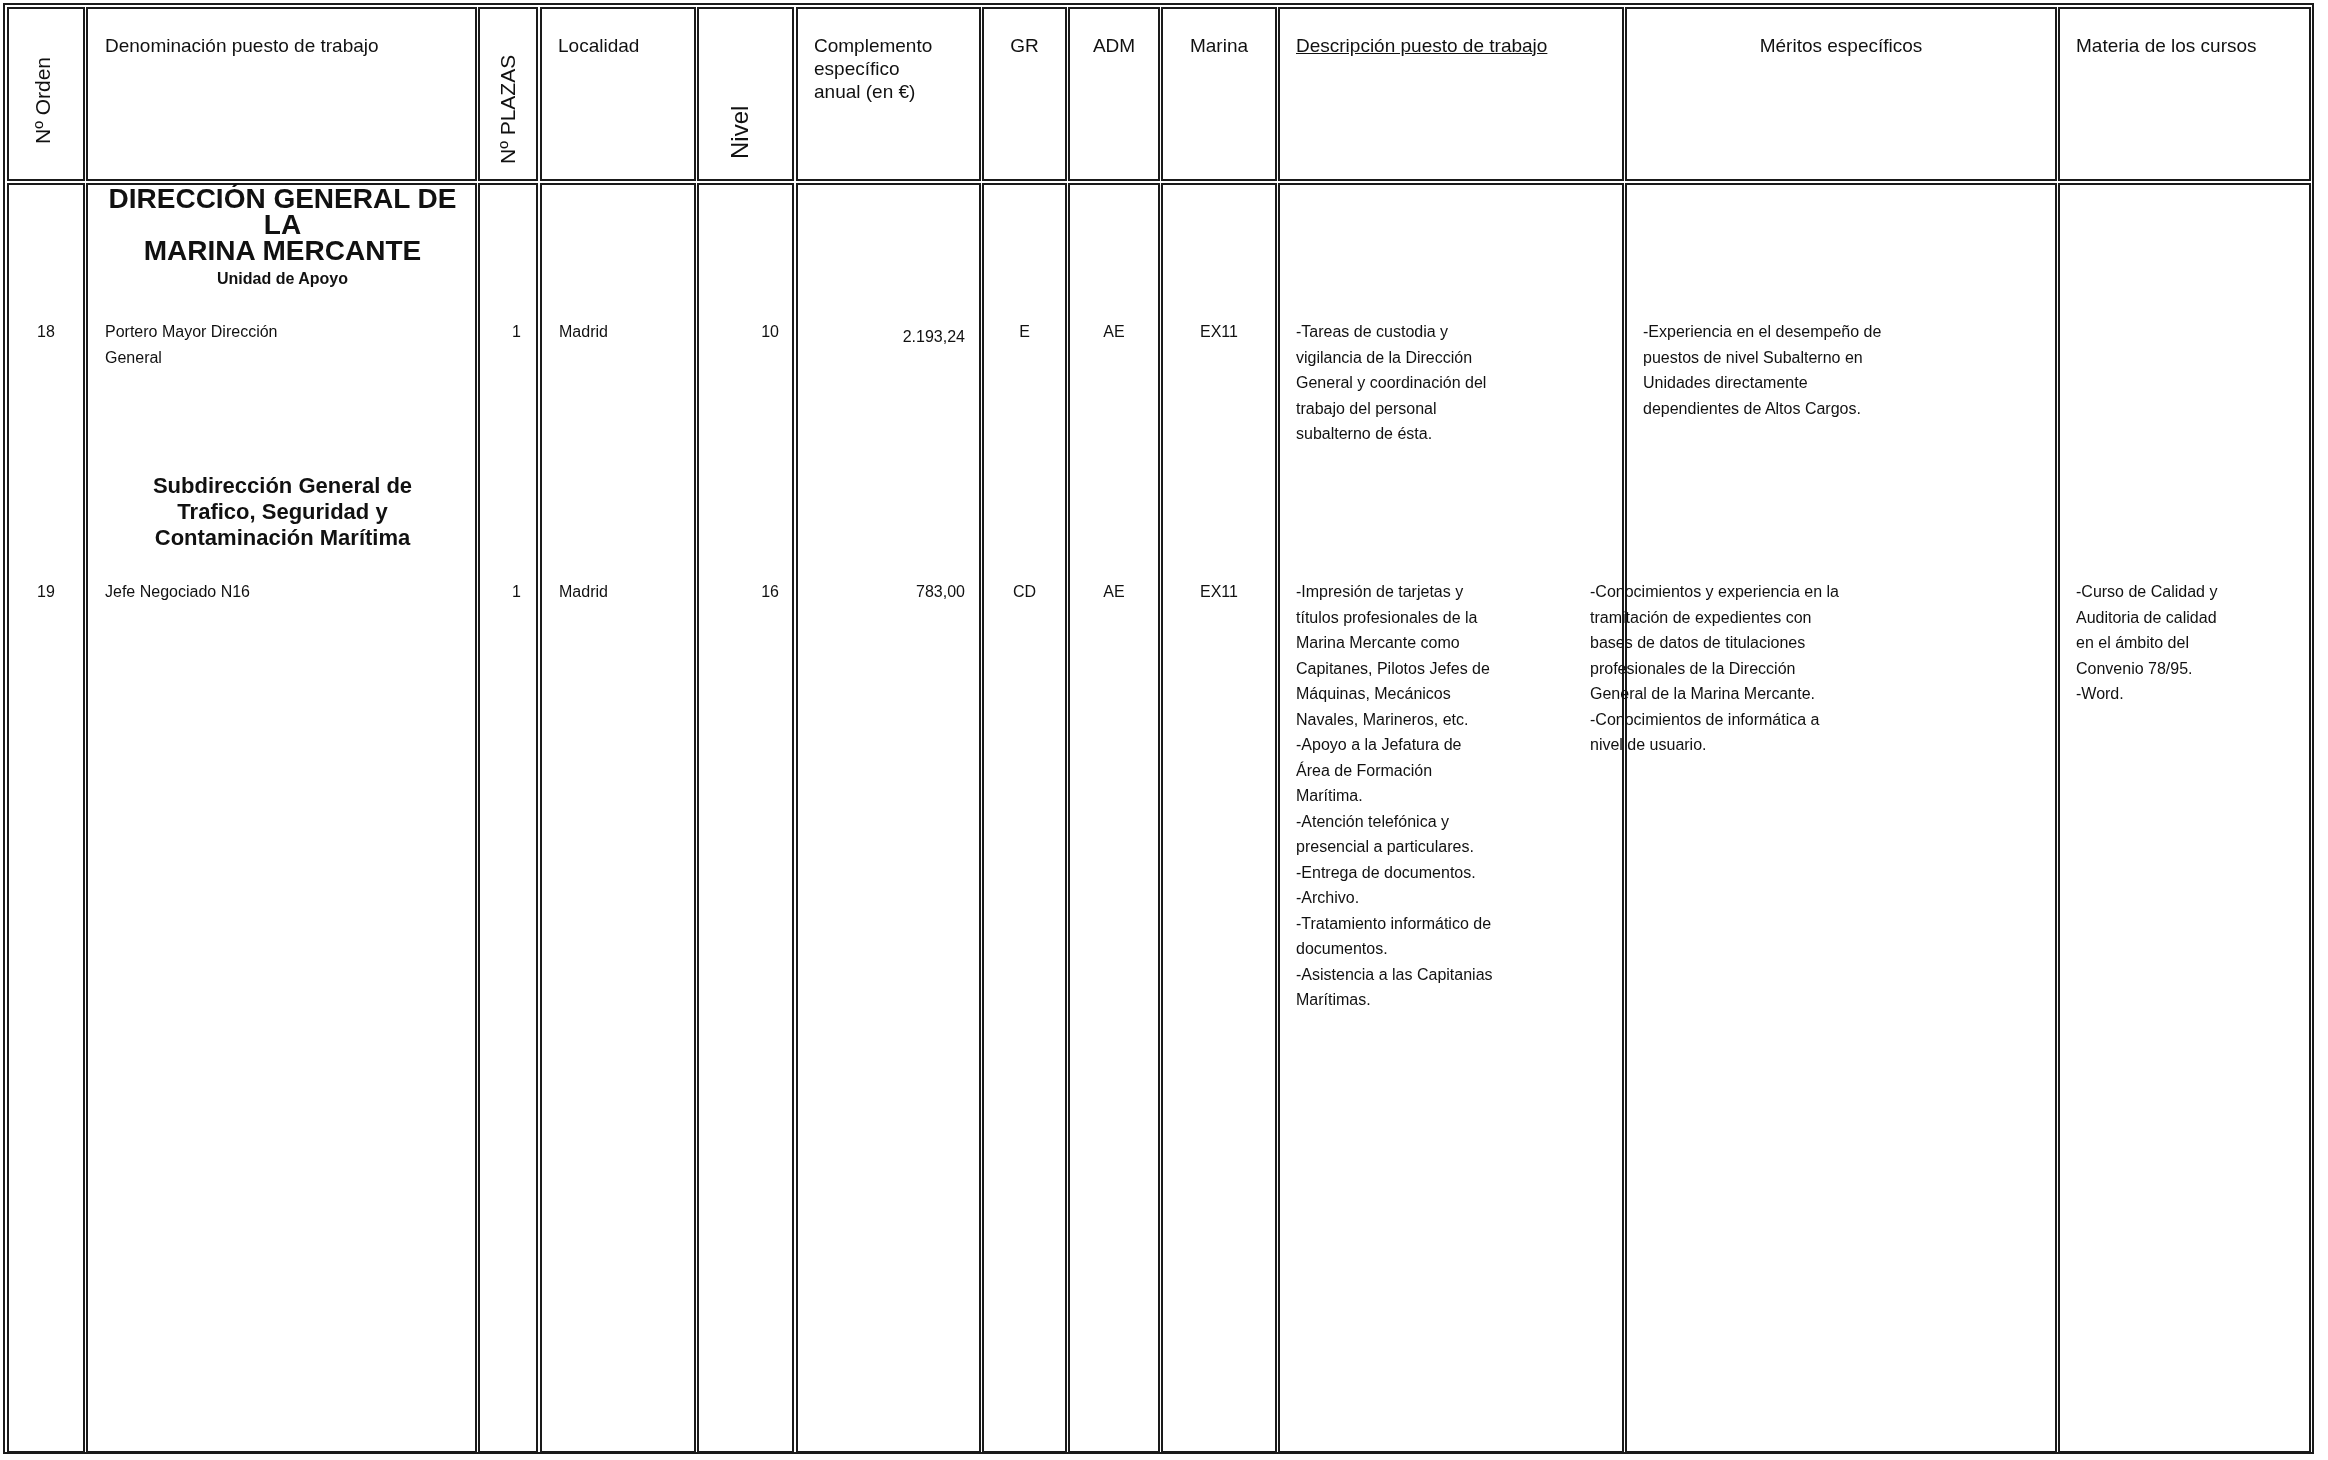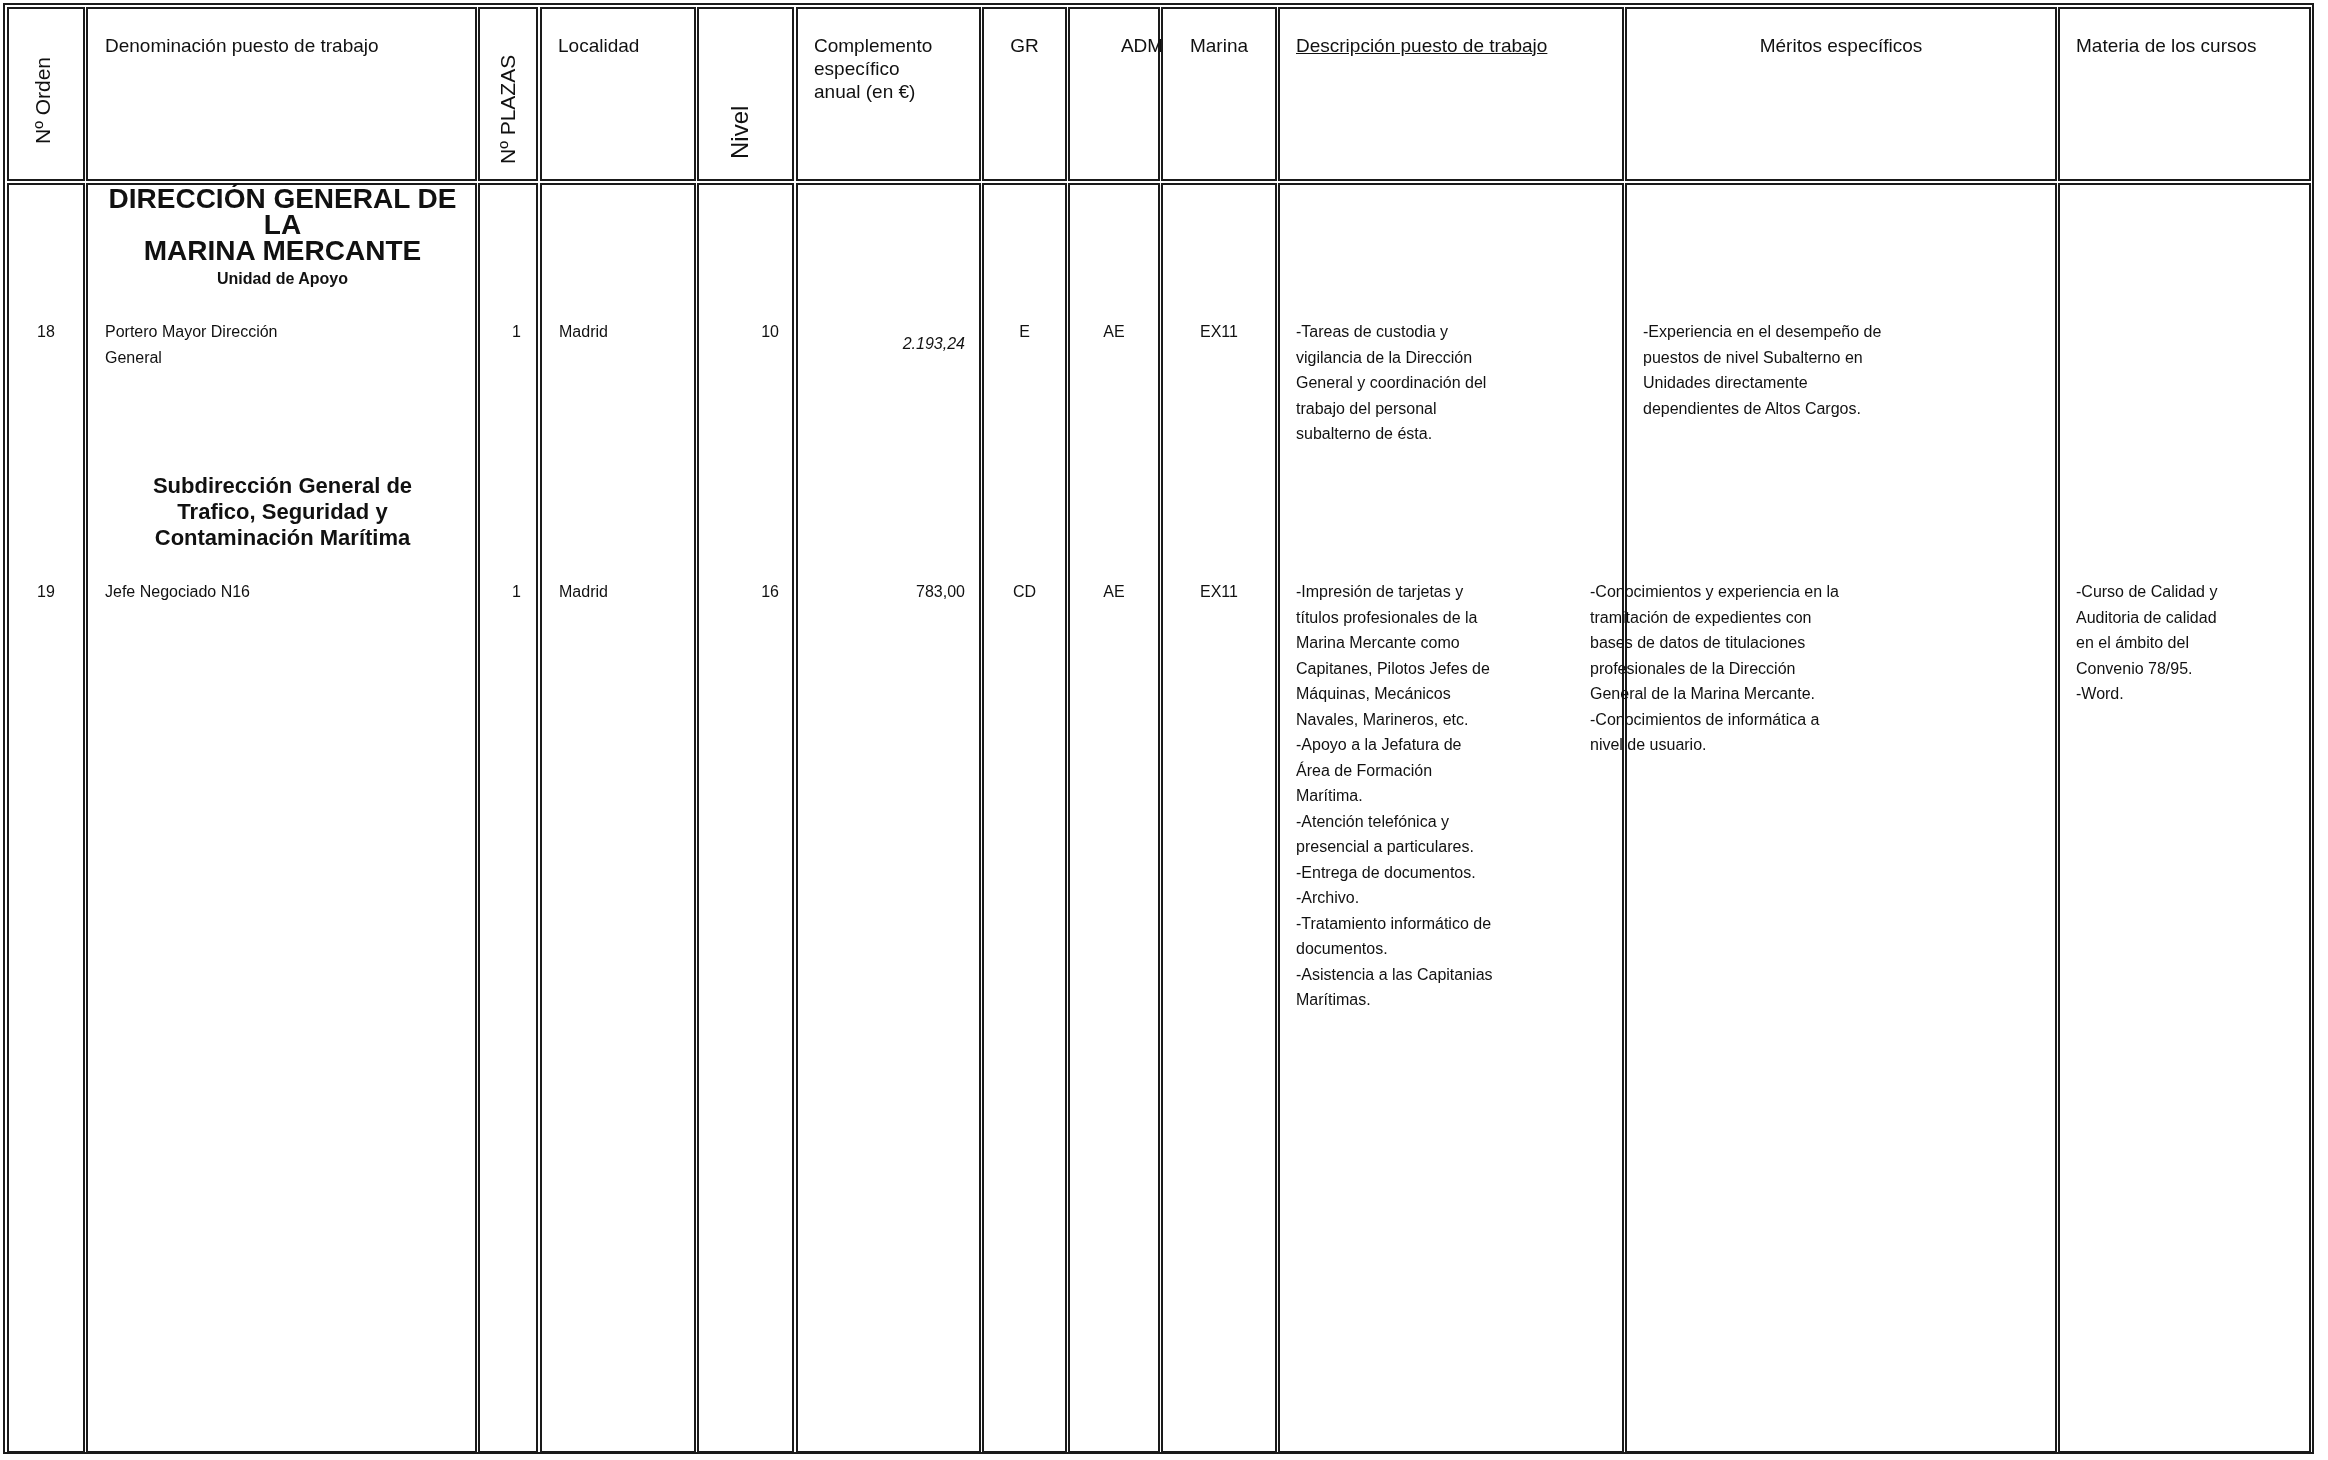"ADM" span.hdr-text { margin-left: 28px -> none }
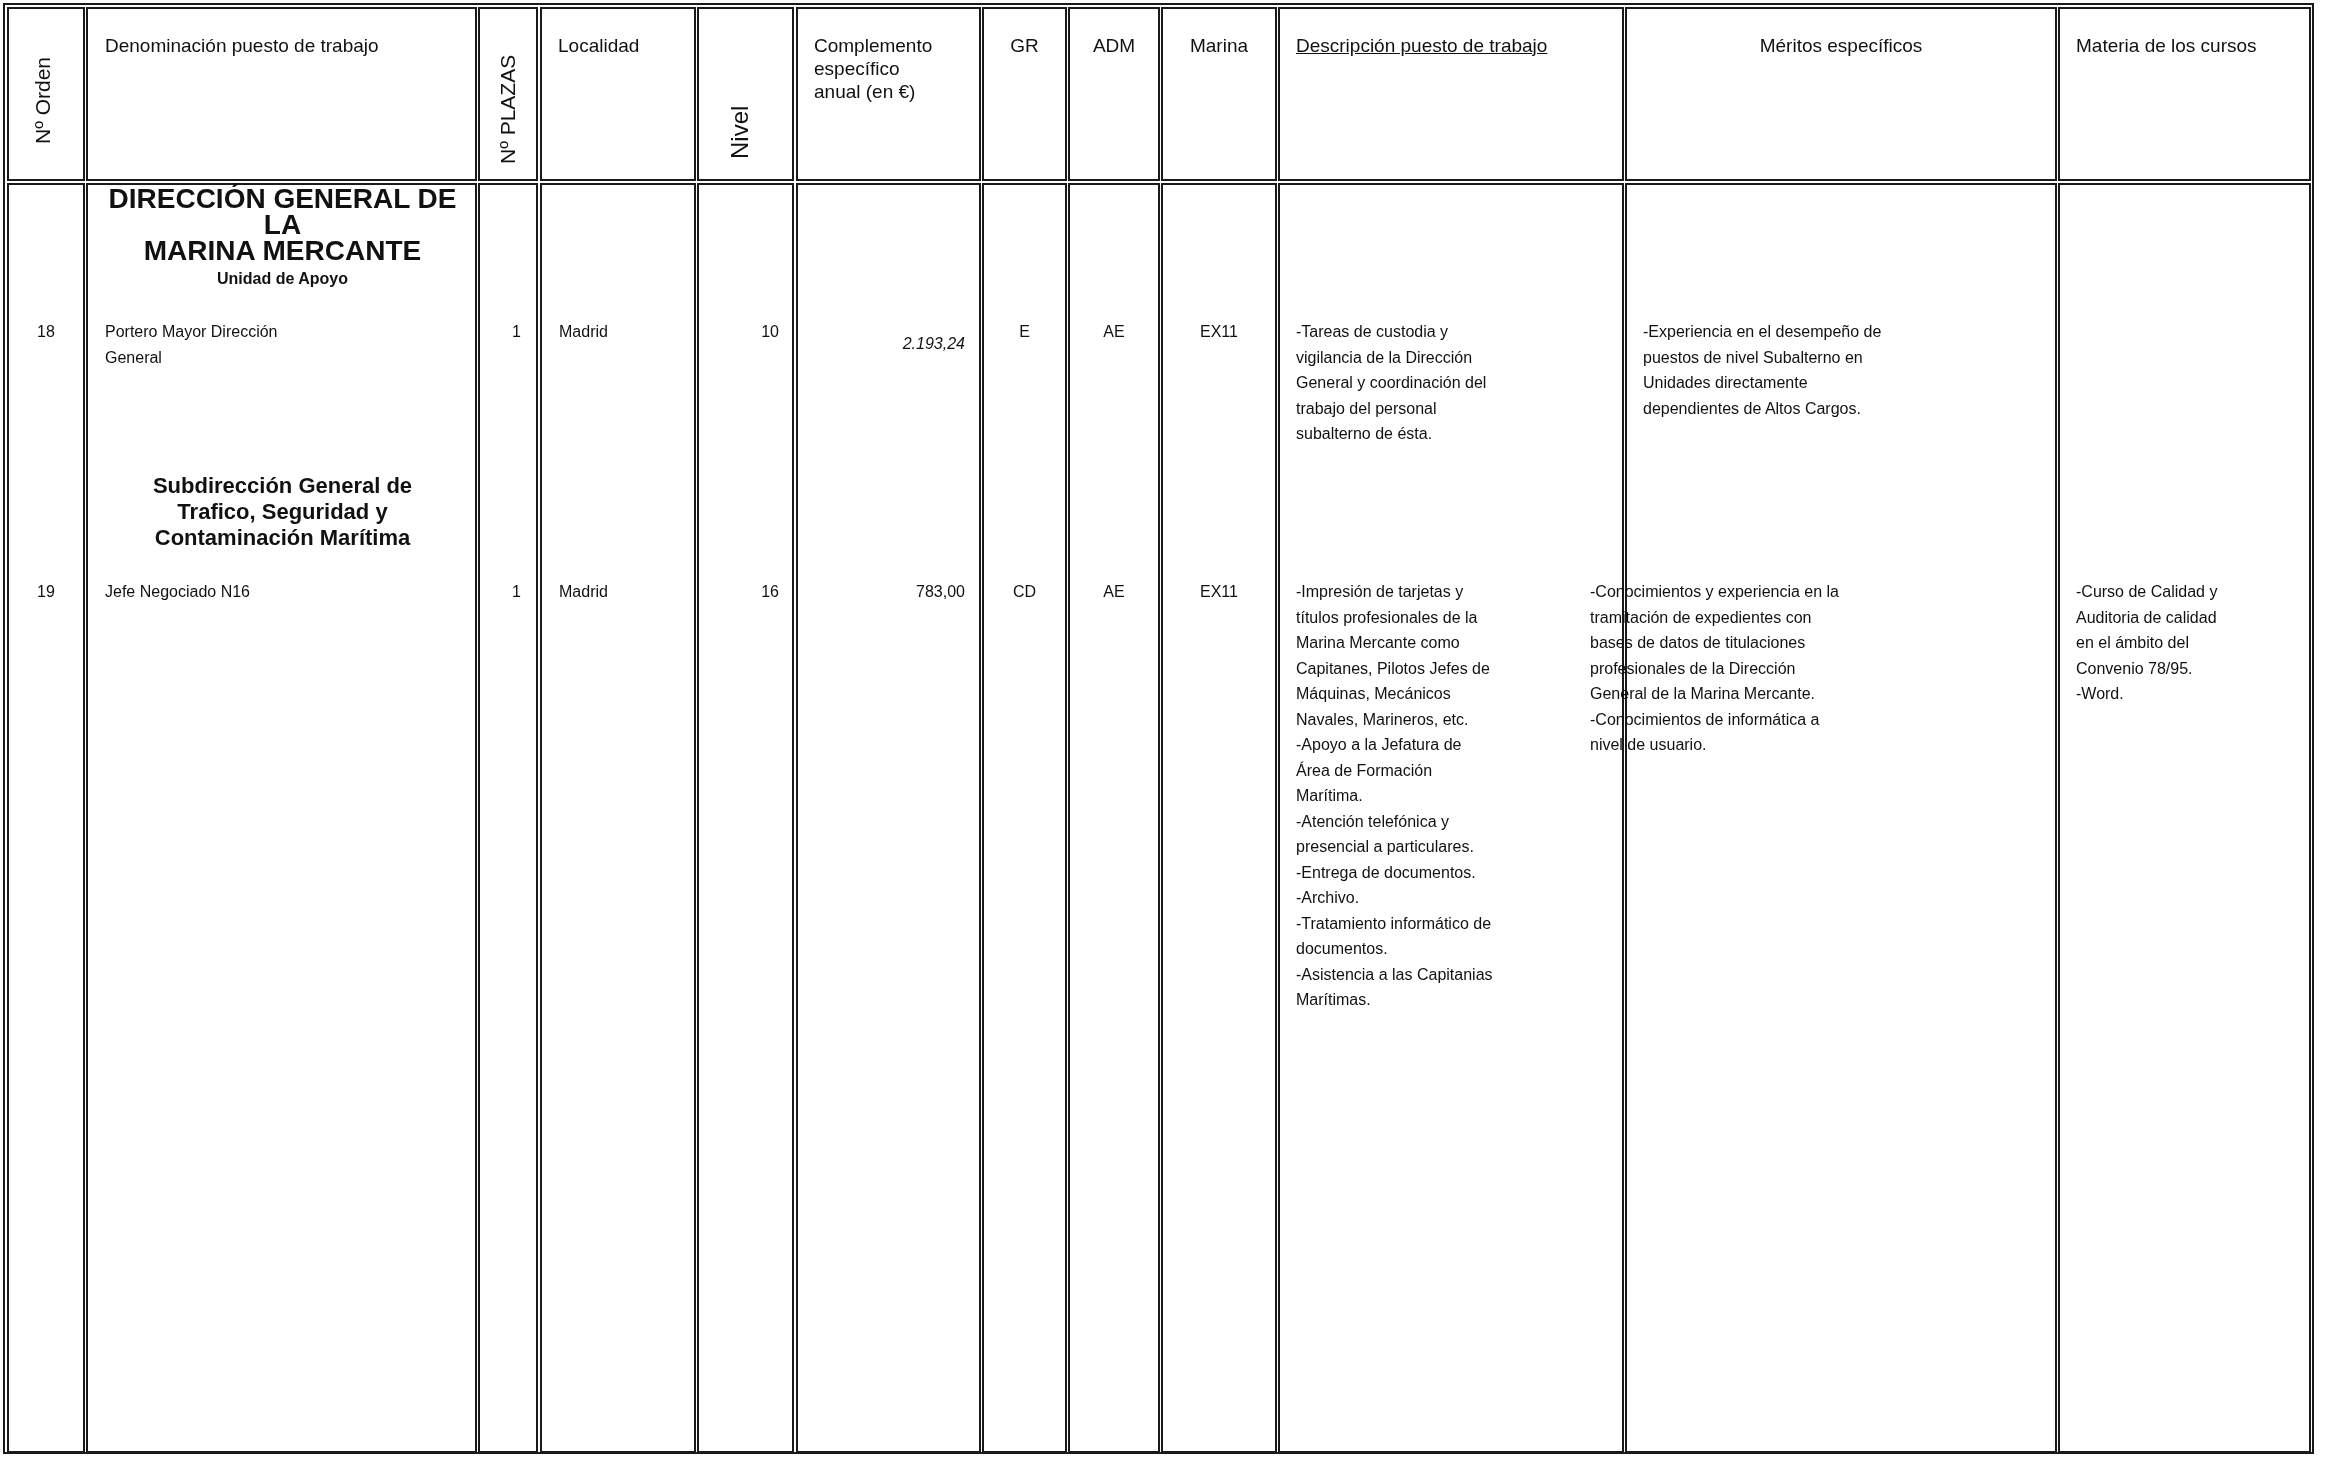"2.193,24" div.body-text { font-style: italic -> none; top: 331px -> 324px }
